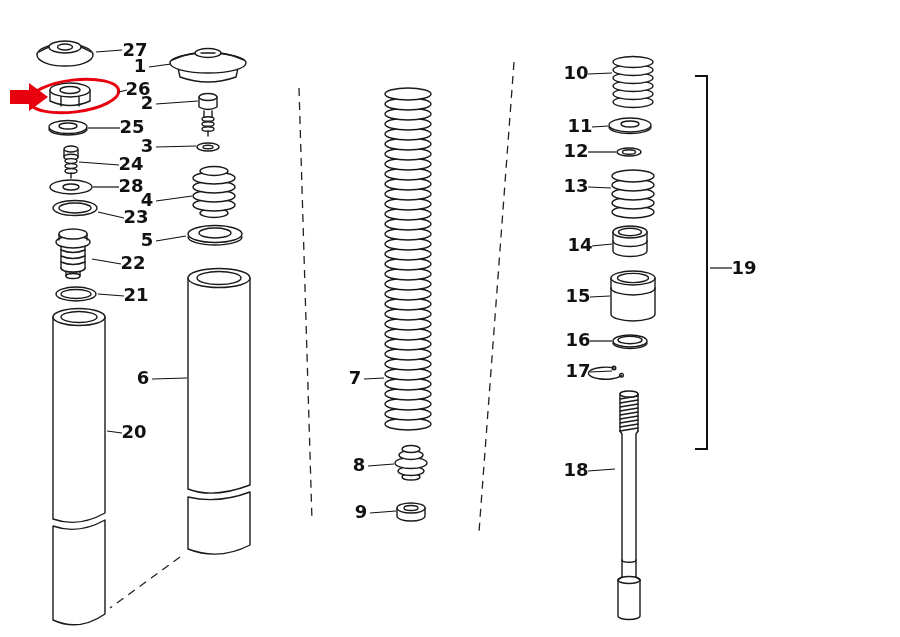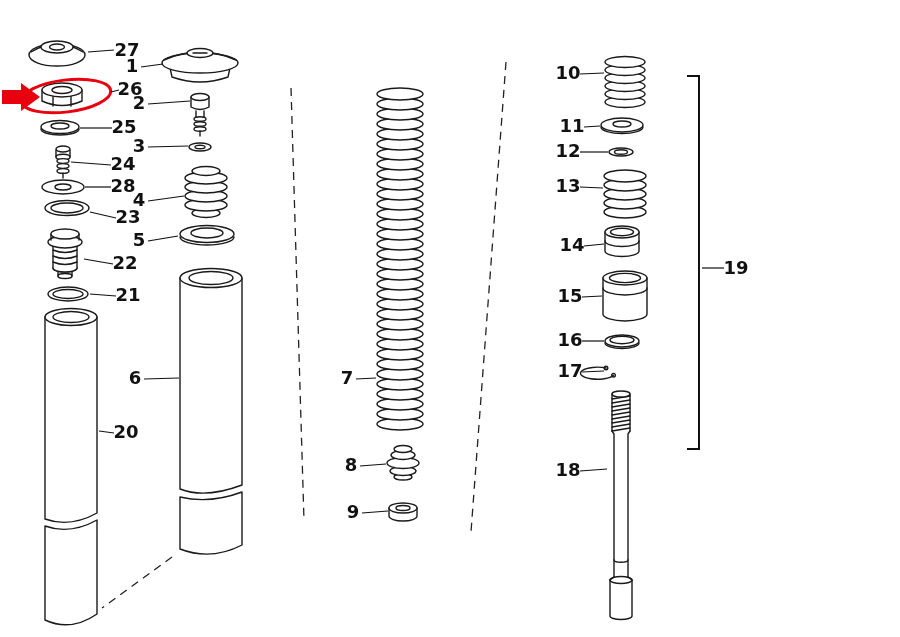"27" .stage { margin-left: none -> 8px }
